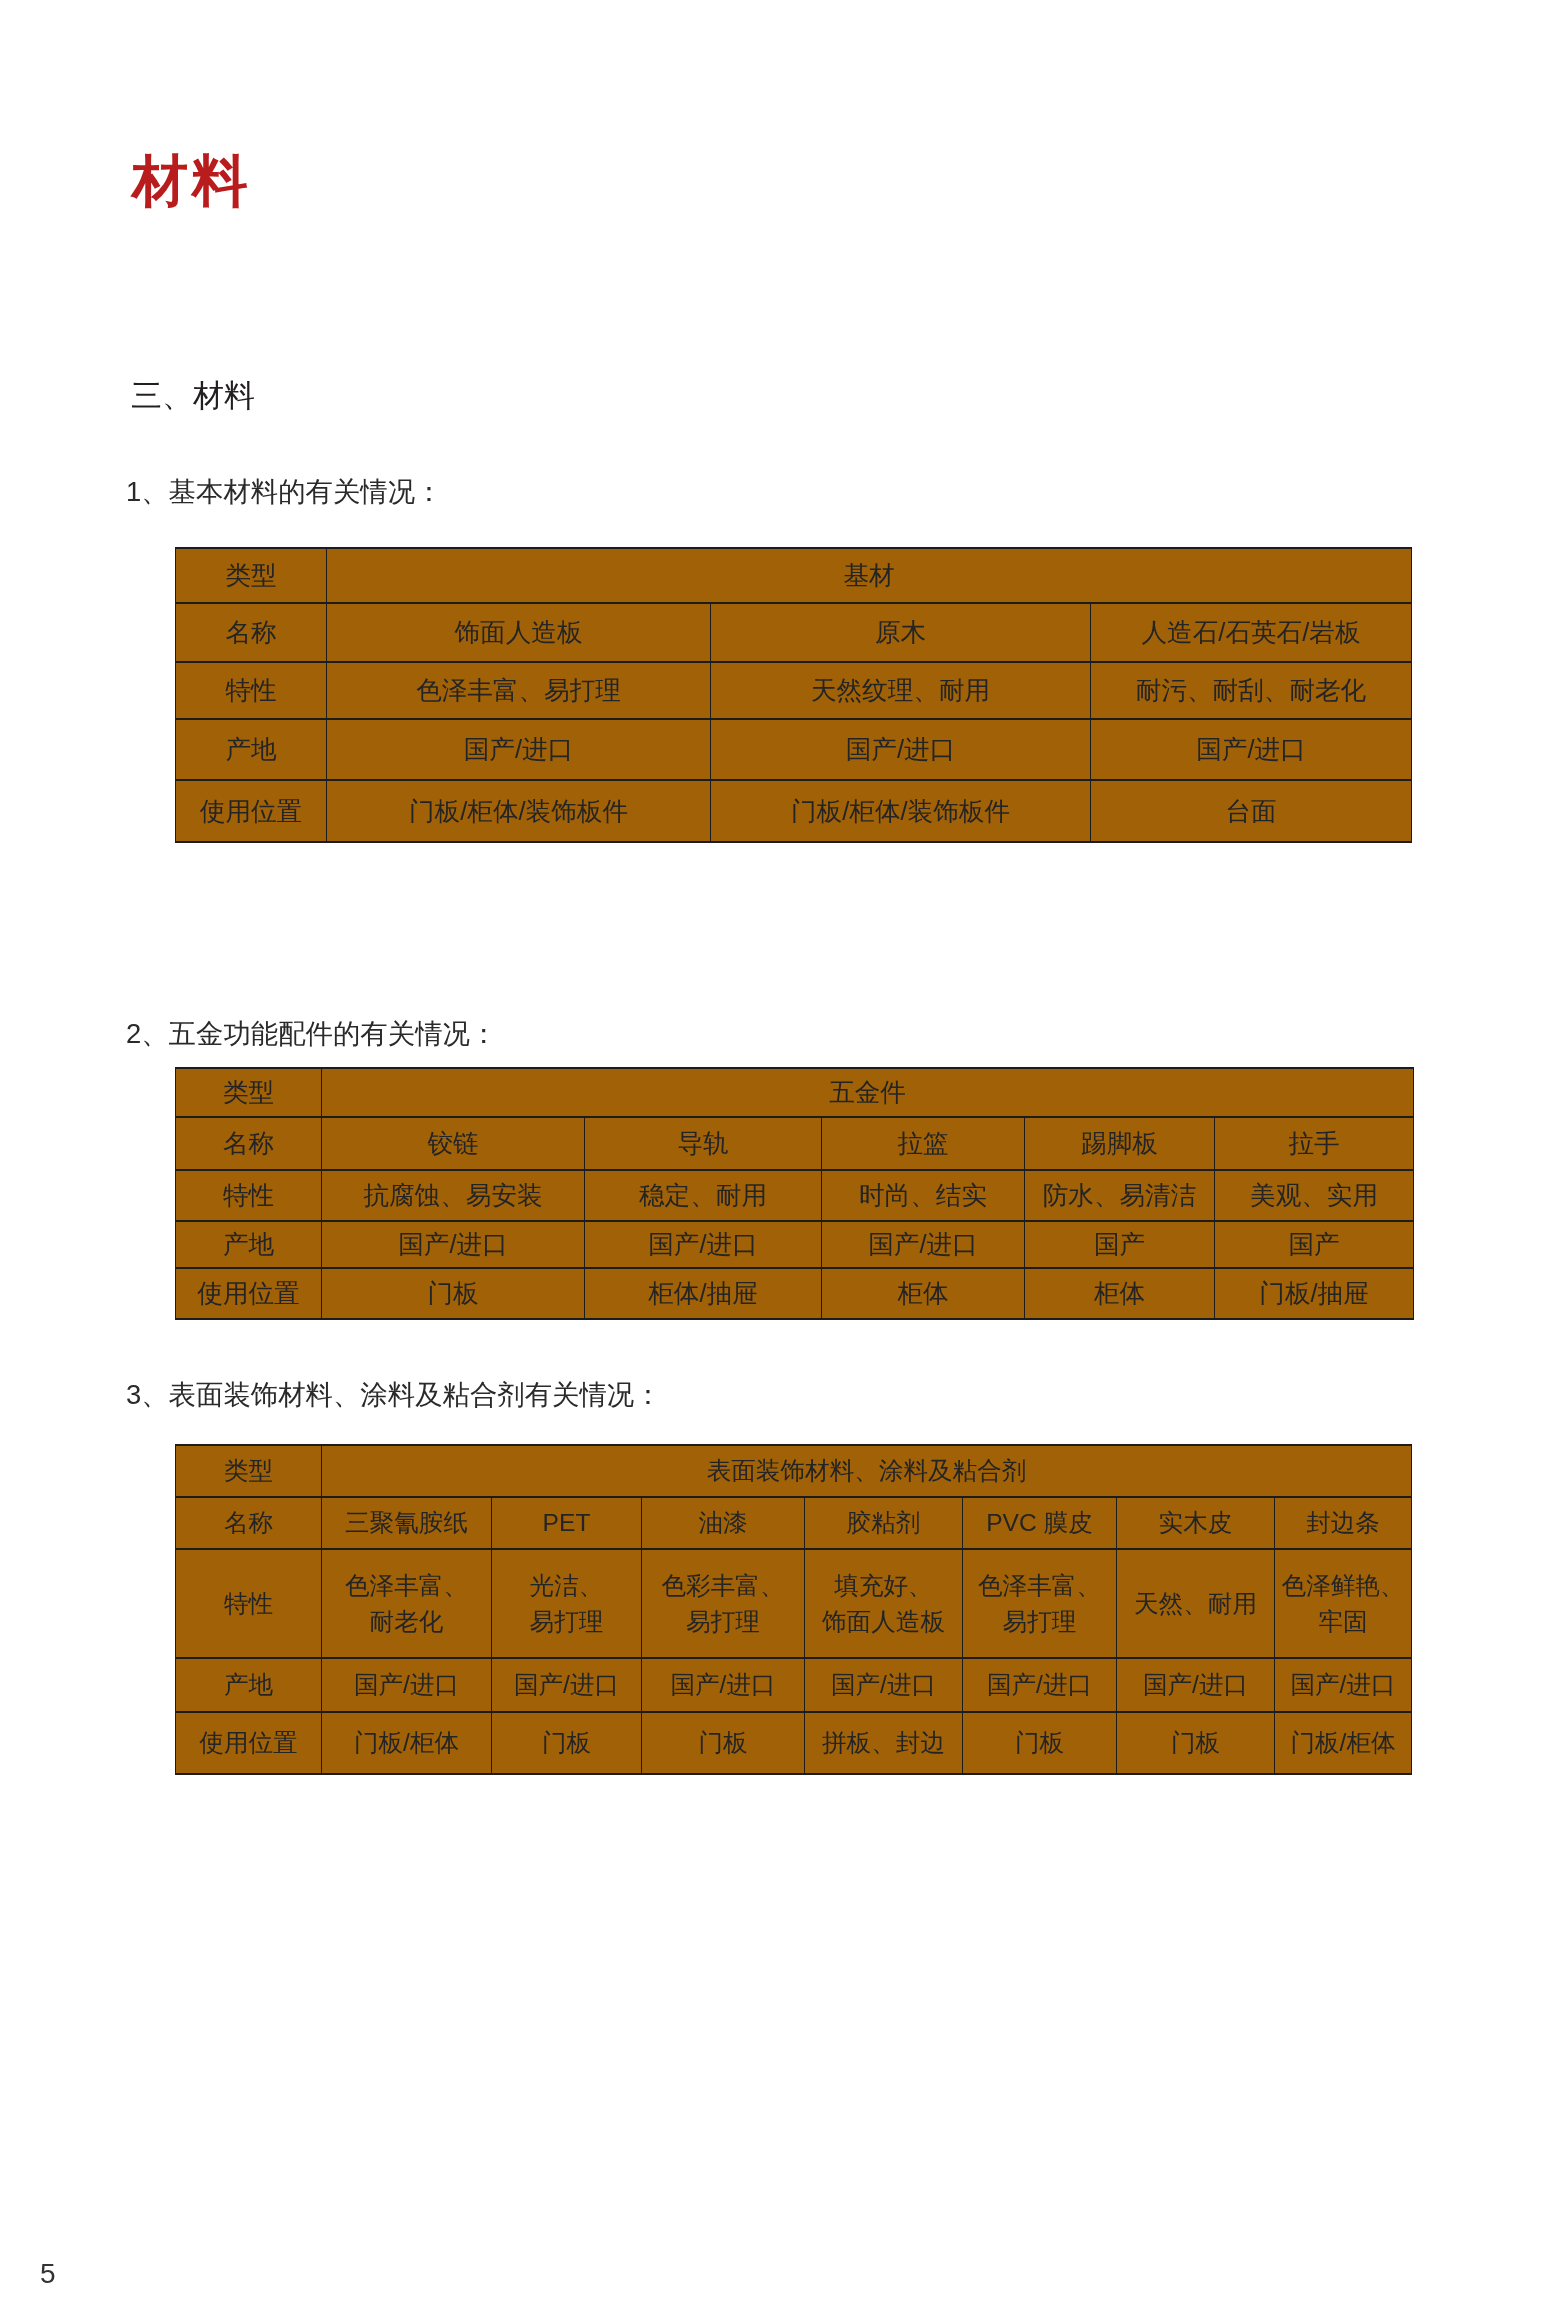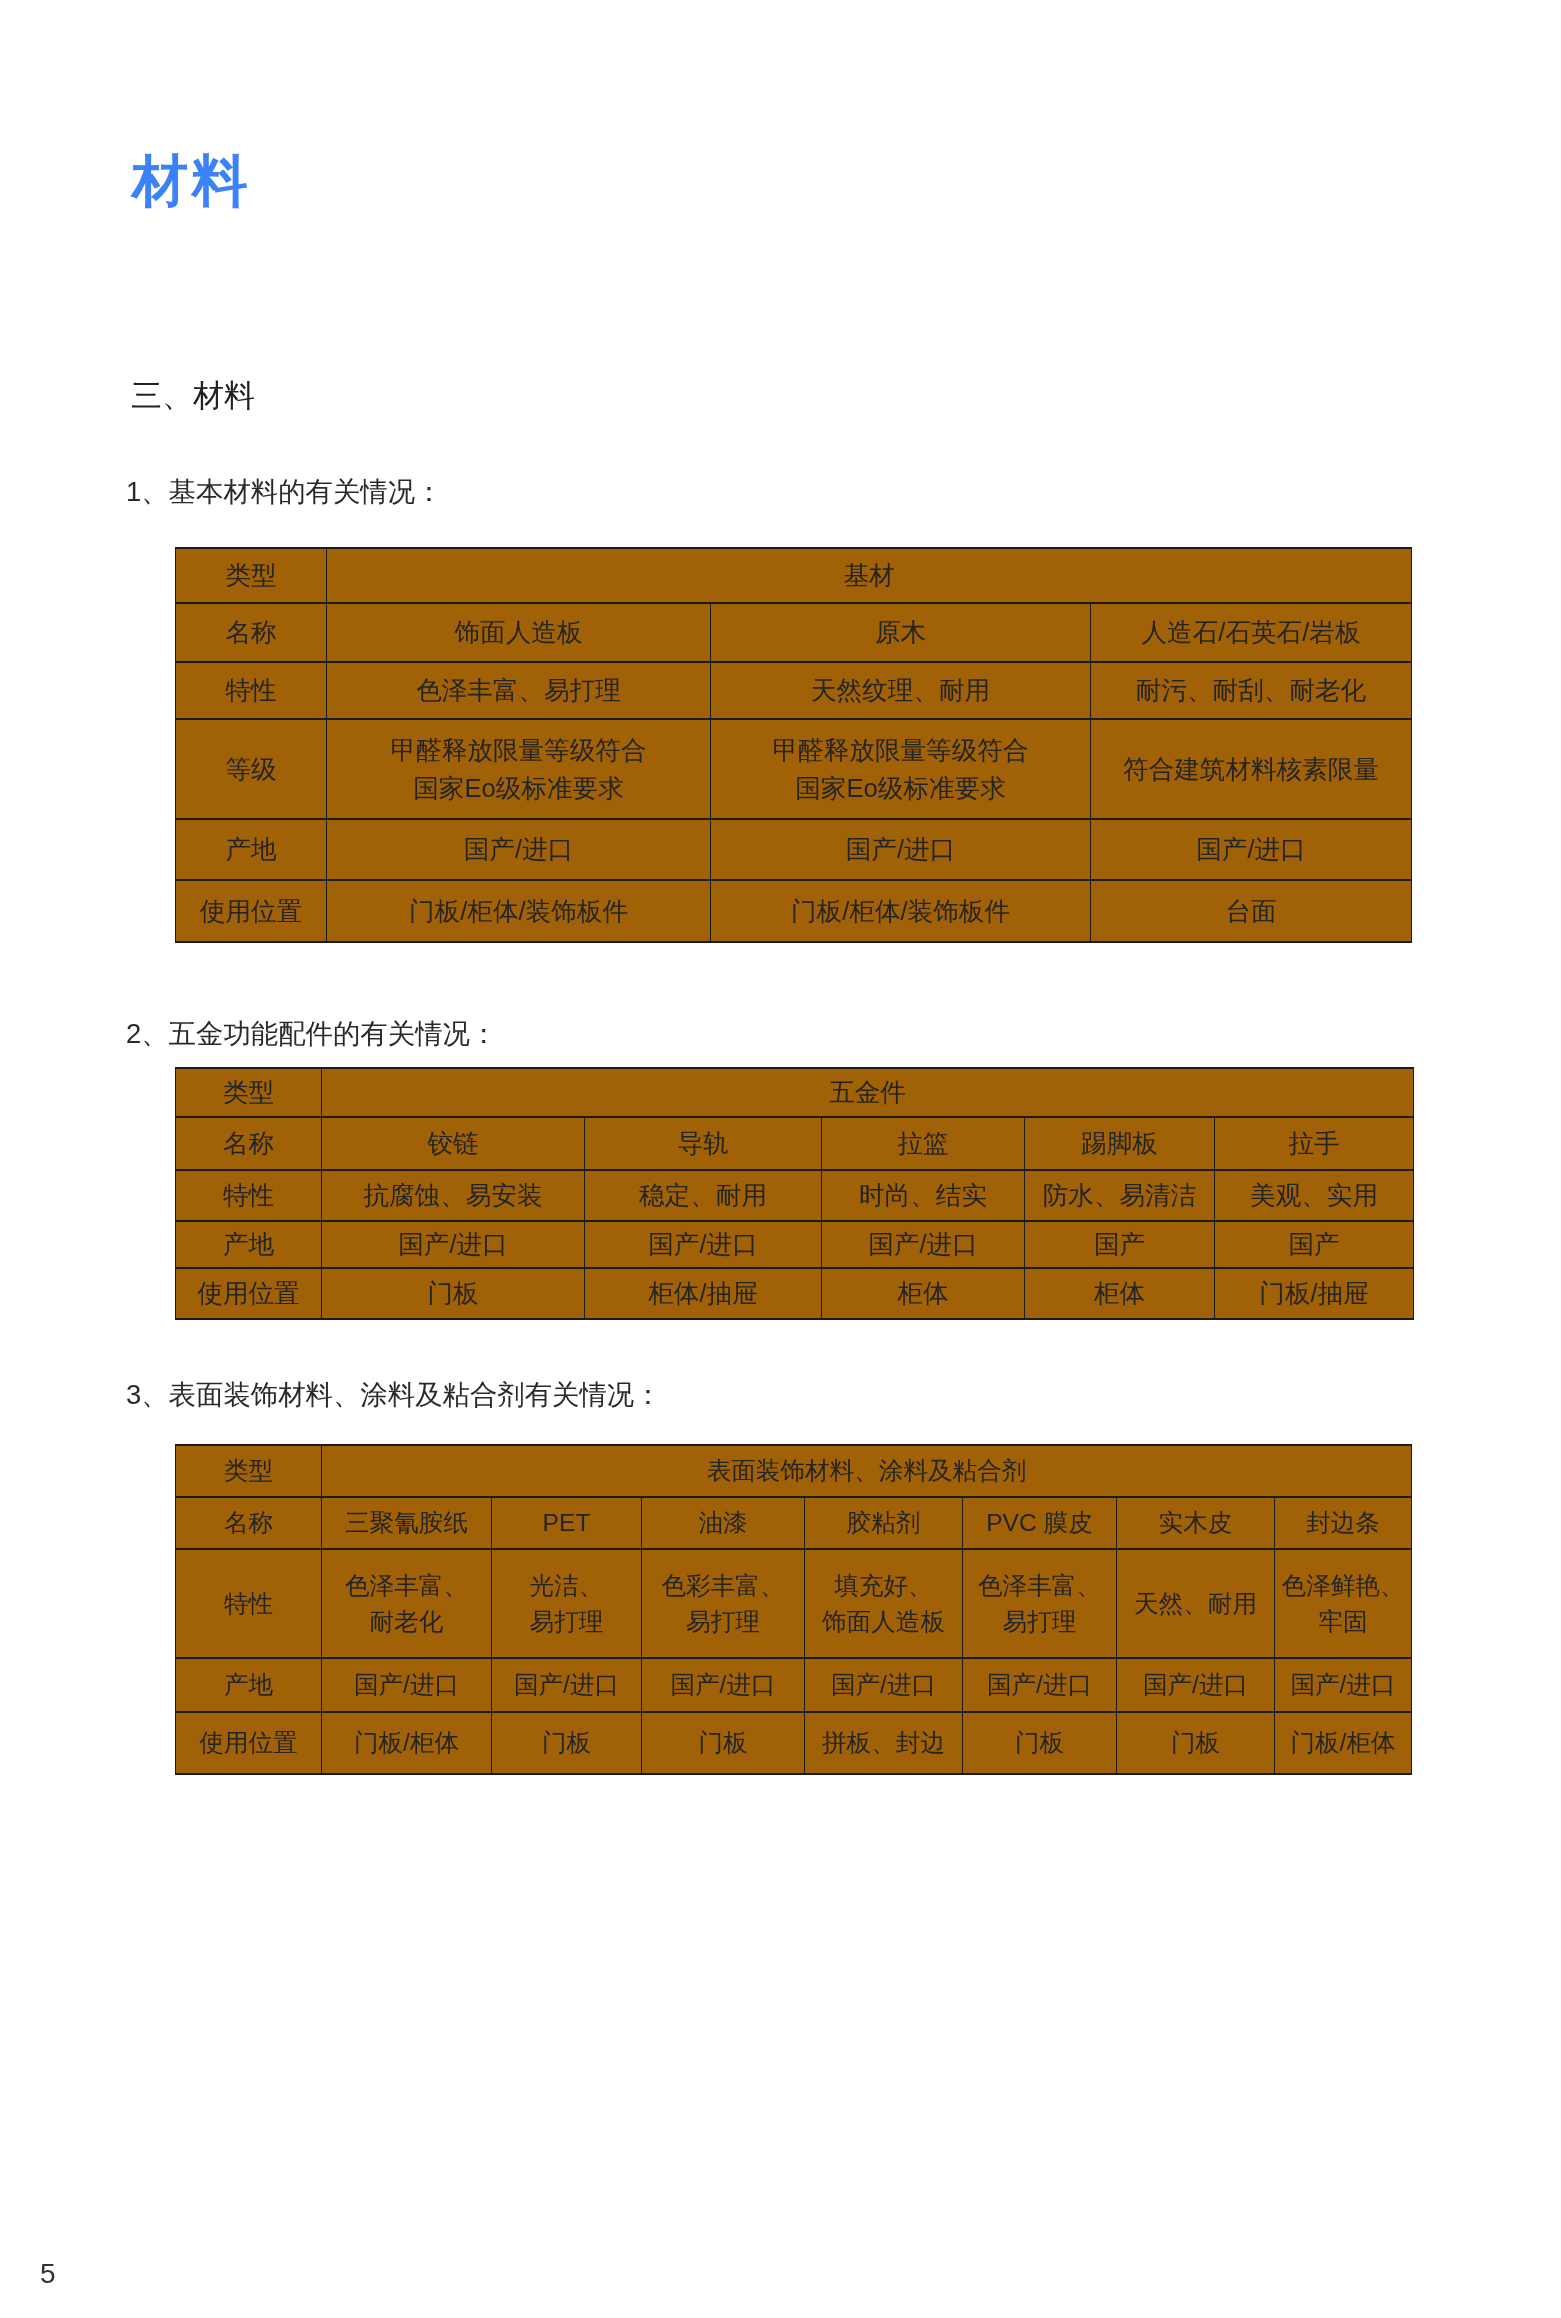"材料" .doc-title { color: #3b82f6 -> #b91c1c }
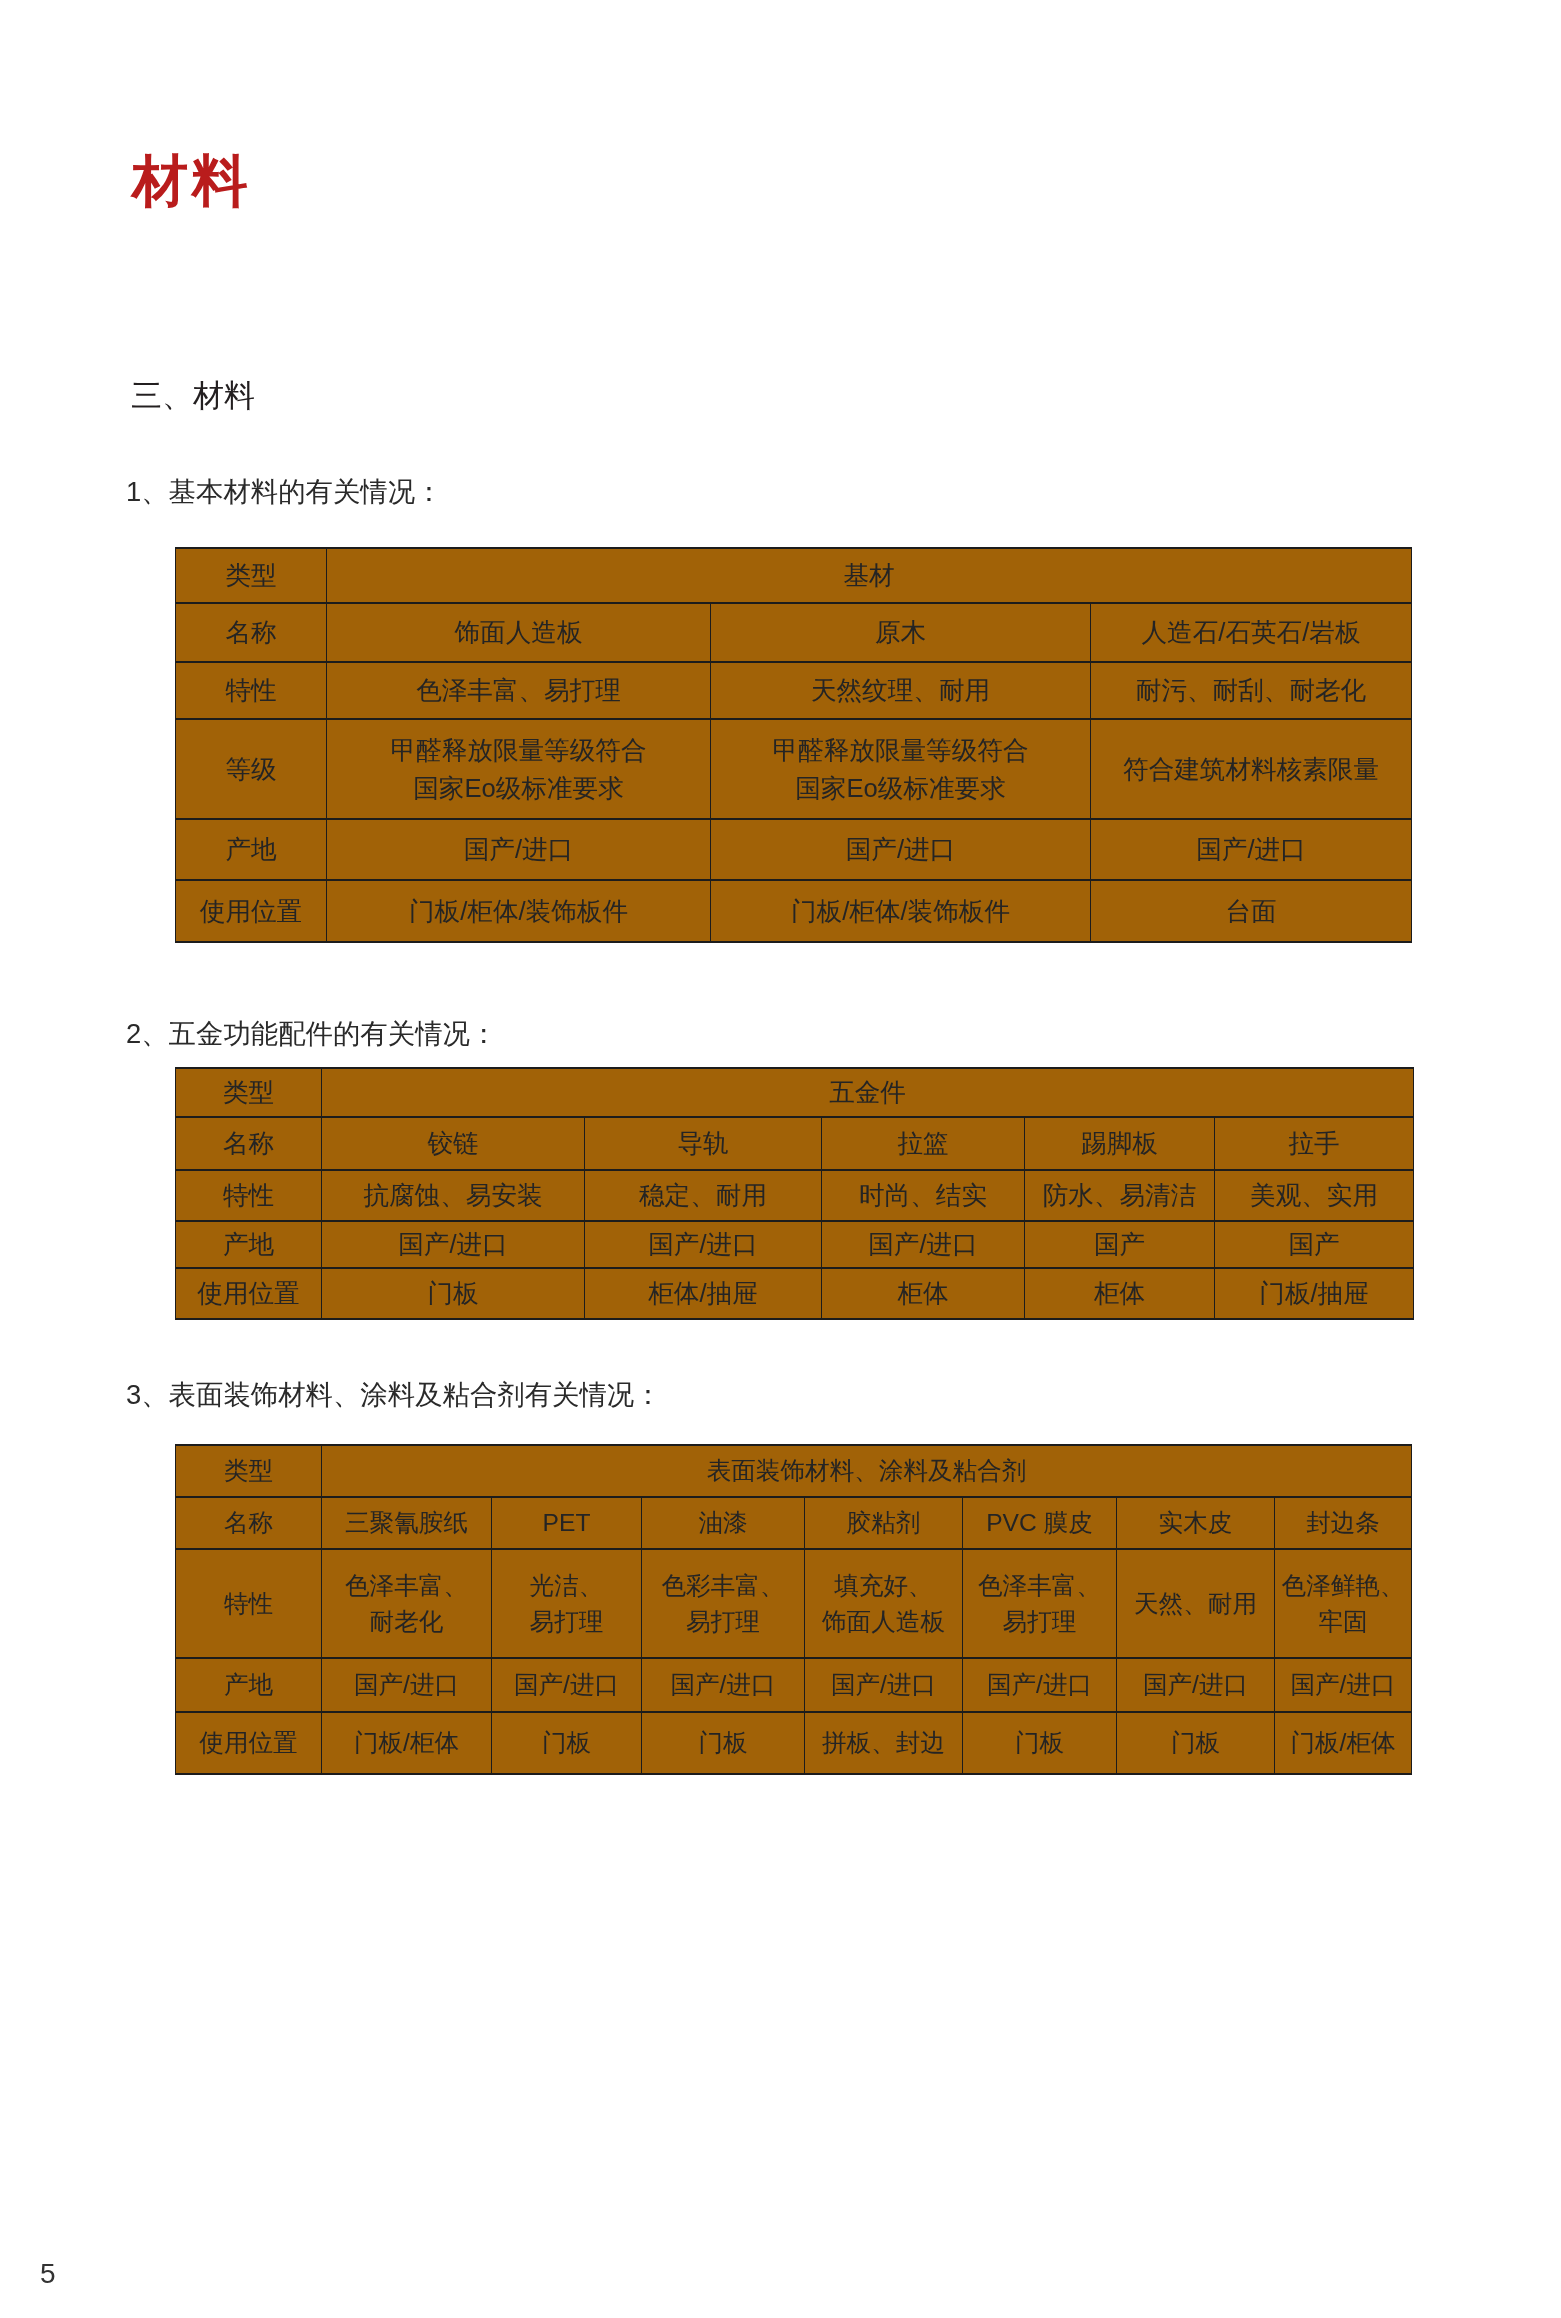"等级" tr { html: <tr> <td>等级</td> <td>甲醛释放限量等级符合 国家Eo级标准要求</td> <td>甲醛释放限量等级符合 国家Eo级标准要求</td> <td>符合建筑材料核素限量</td> </tr> -> none }
